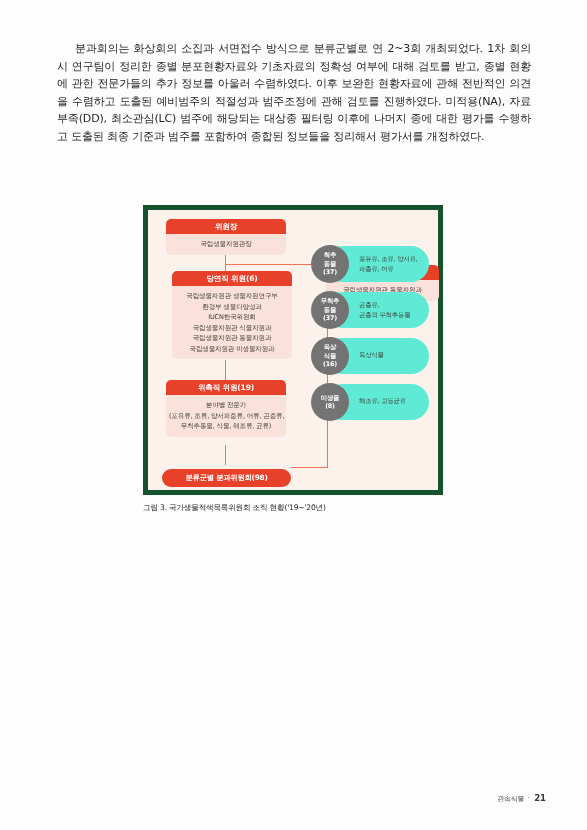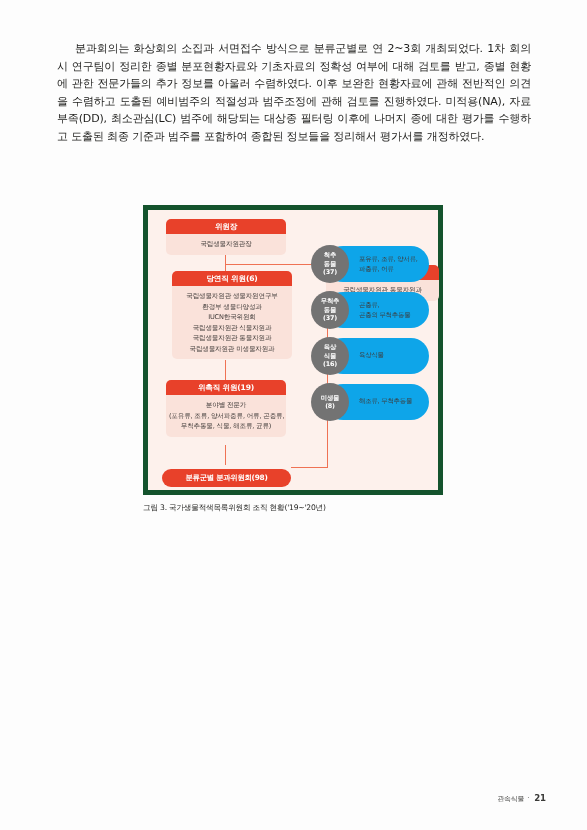"포유류, 조류, 양서류," .cat .panel { background: #0ea5e9 -> #5eead4 }
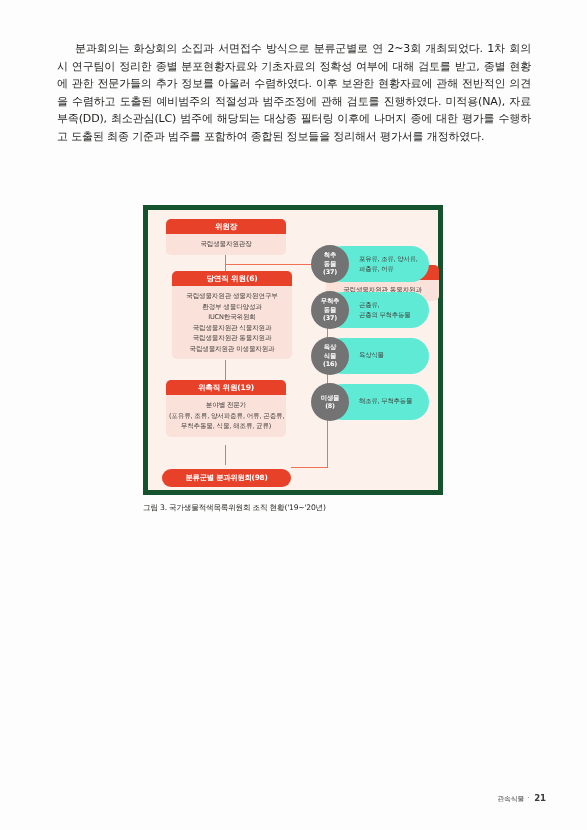"해조류, 무척추동물" span.ln { text: 무척추동물 -> 고등균류 }
